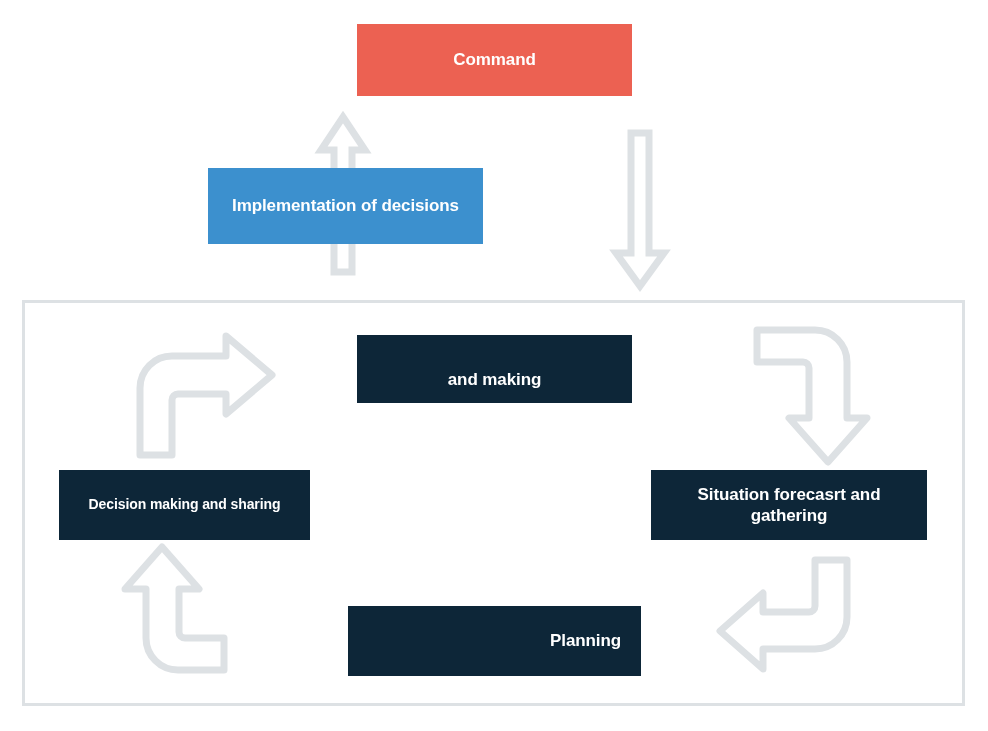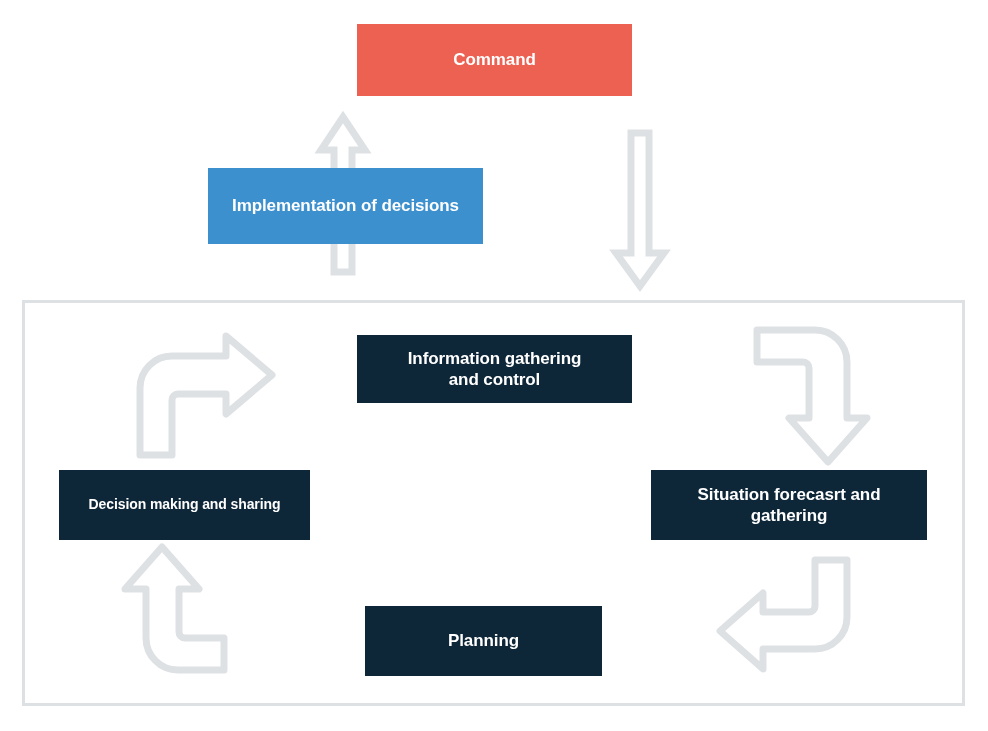"Information gathering" span { html: <span>Information gathering</span> -> none }
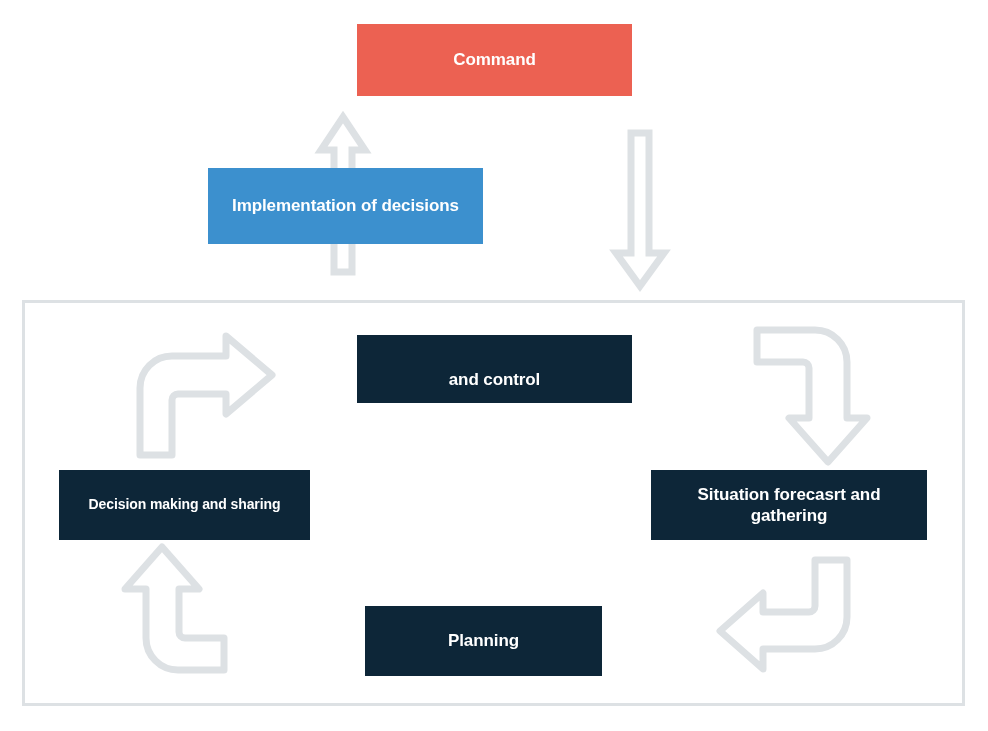"and control" span { text: control -> making }
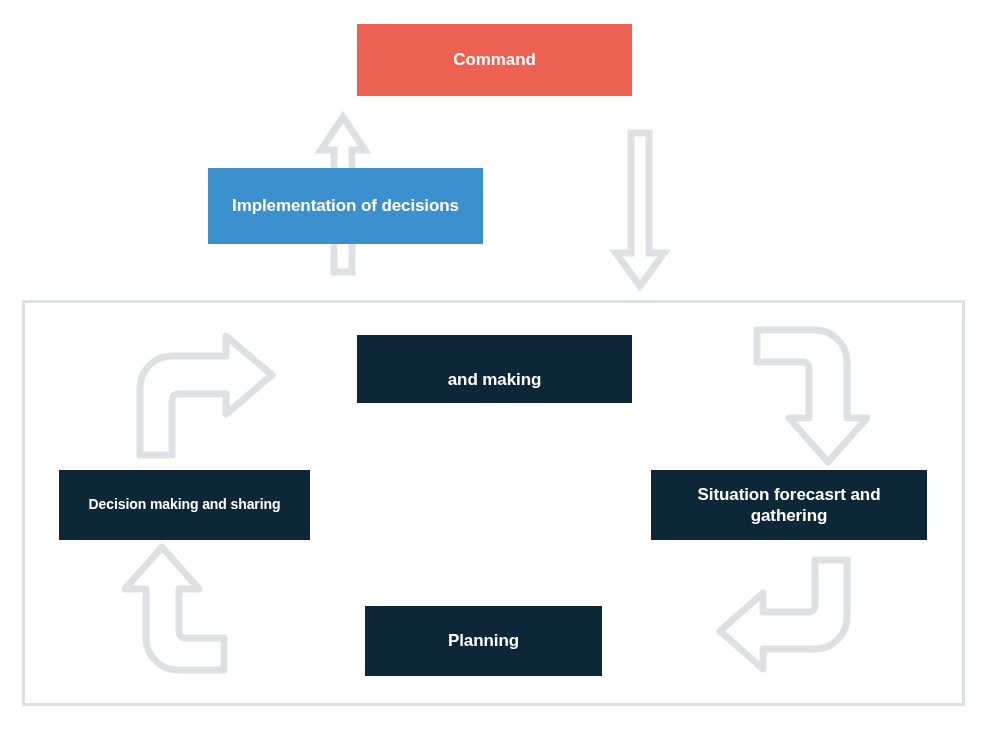"Planning" #node-planning { justify-content: none -> flex-end; left: 365px -> 348px; width: 237px -> 293px }
